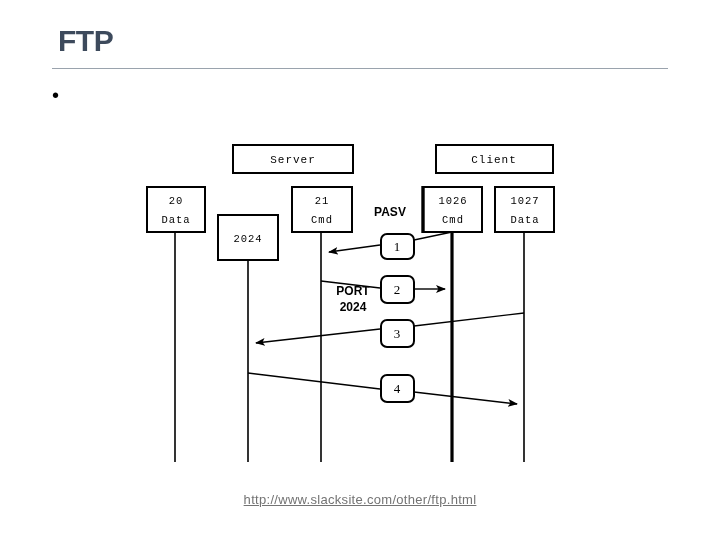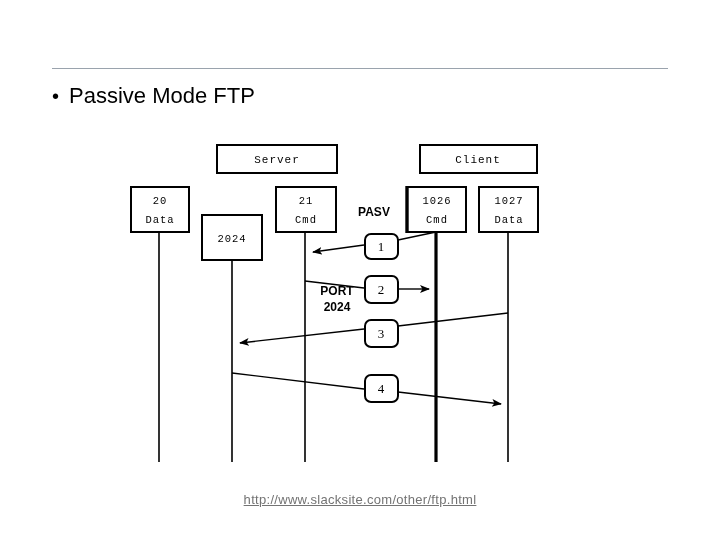"FTP" div { html: none -> <div>FTP</div> }
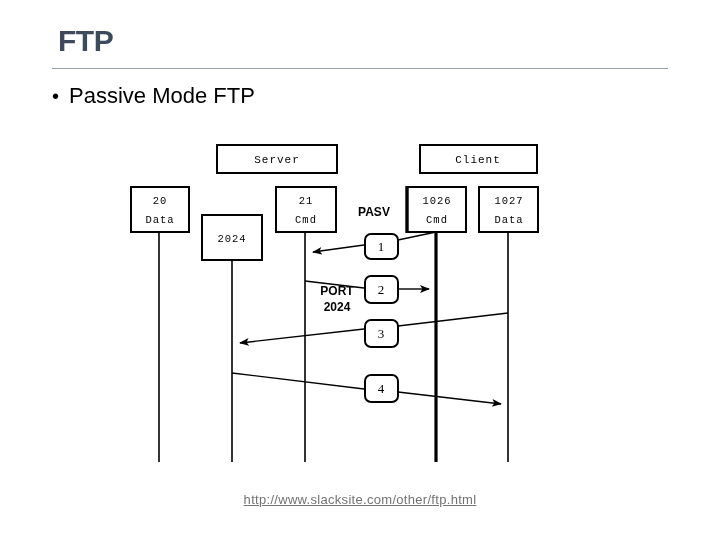"Passive Mode FTP" span { html: <span>Passive Mode FTP</span> -> none }
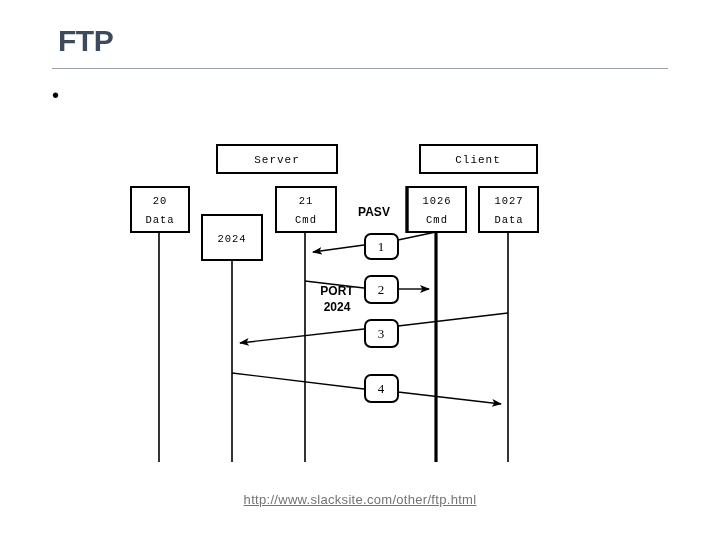"Server" #diagram { left: 0 -> 16px }
